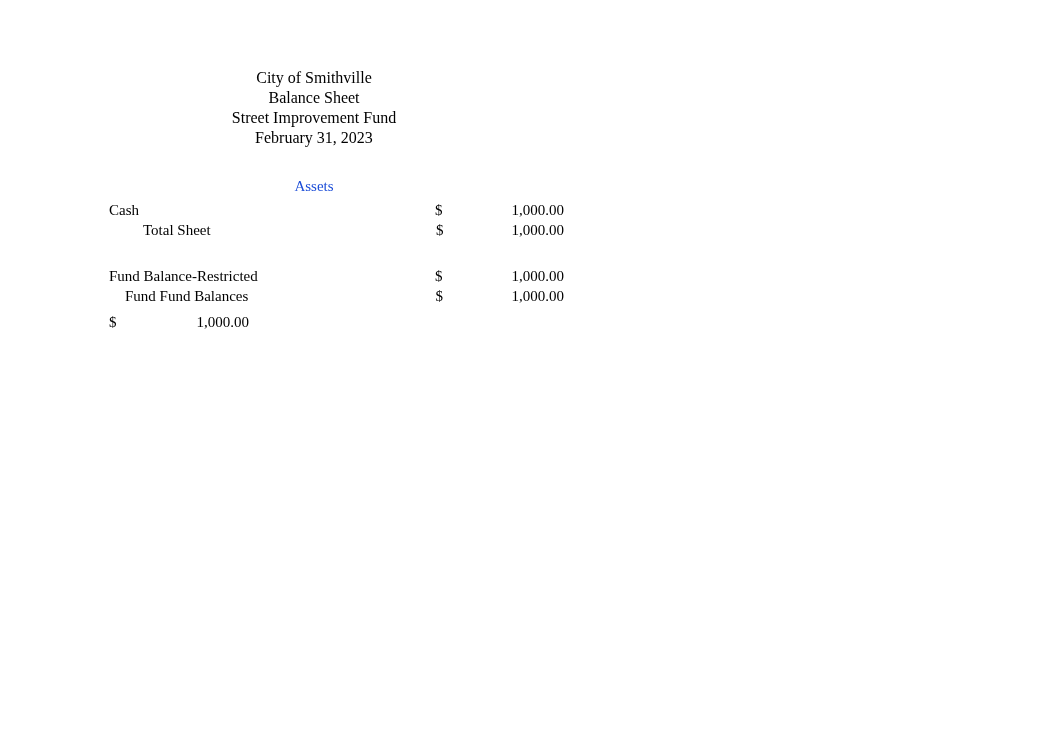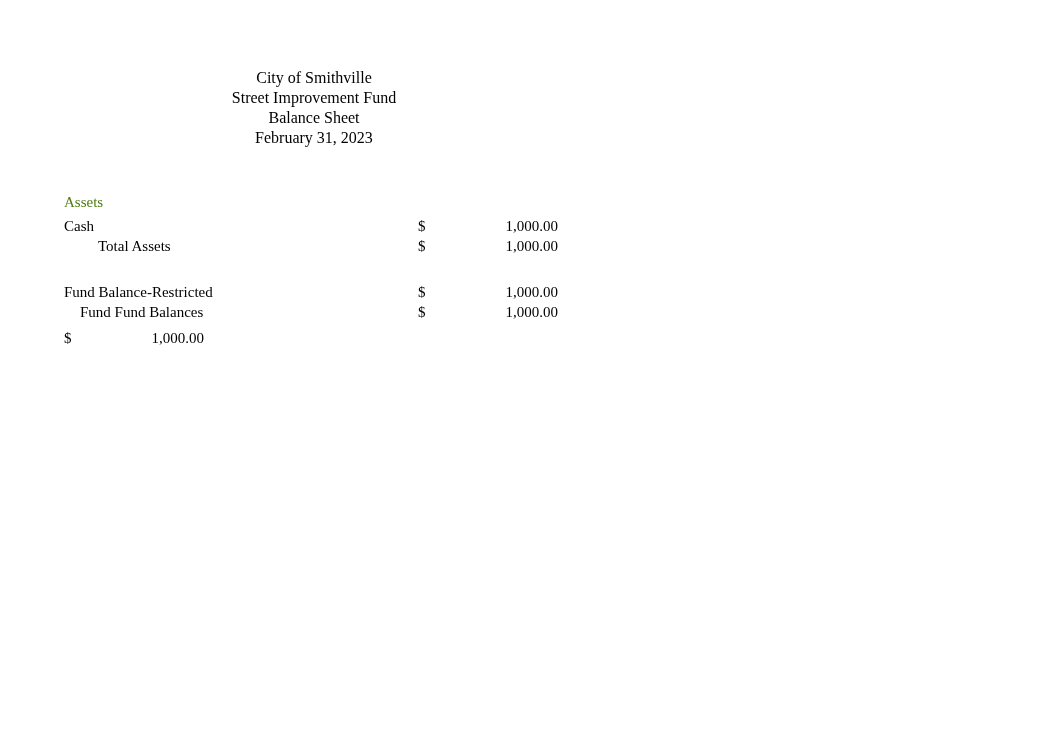"City of Smithville" .header-block { margin-bottom: 46px -> 30px }
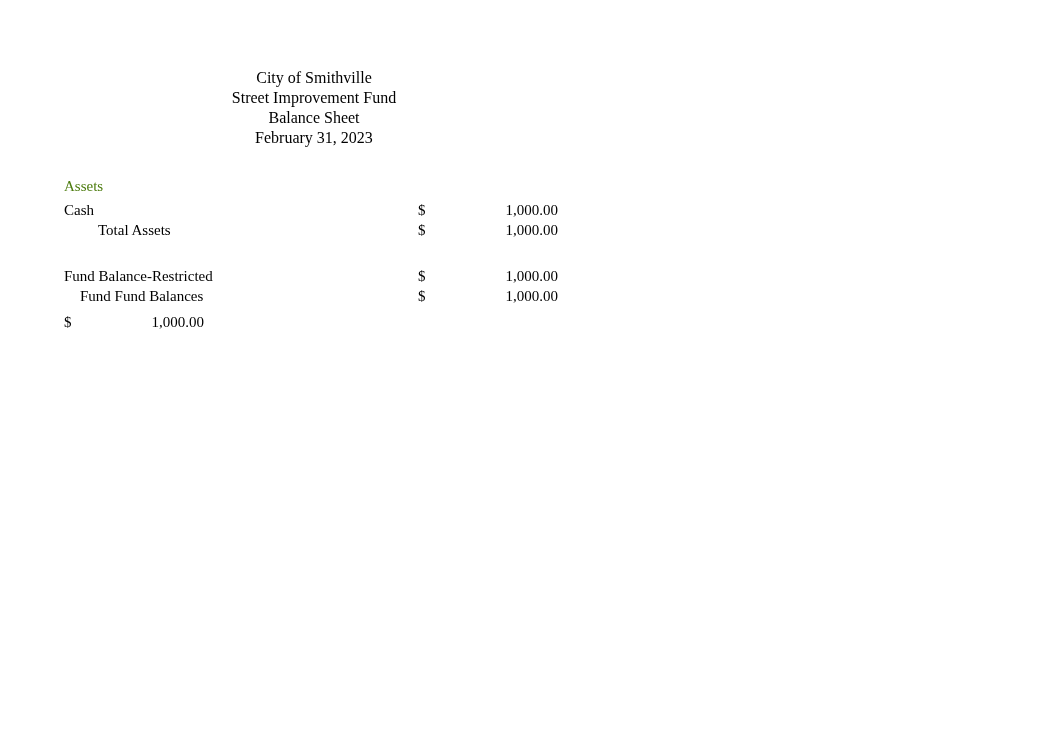"Street Improvement Fund" div.header-line { order: before "Balance Sheet" -> after "Balance Sheet" }
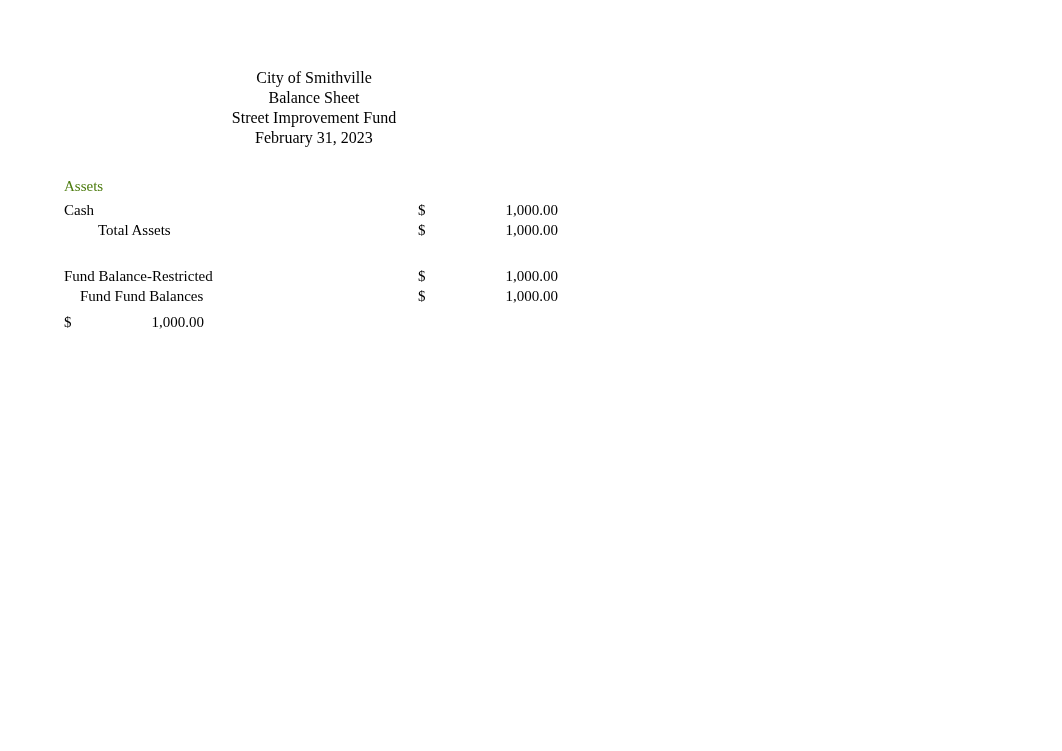"Assets" .section-title { color: #4d7c0f -> #1d4ed8; text-align: left -> center }
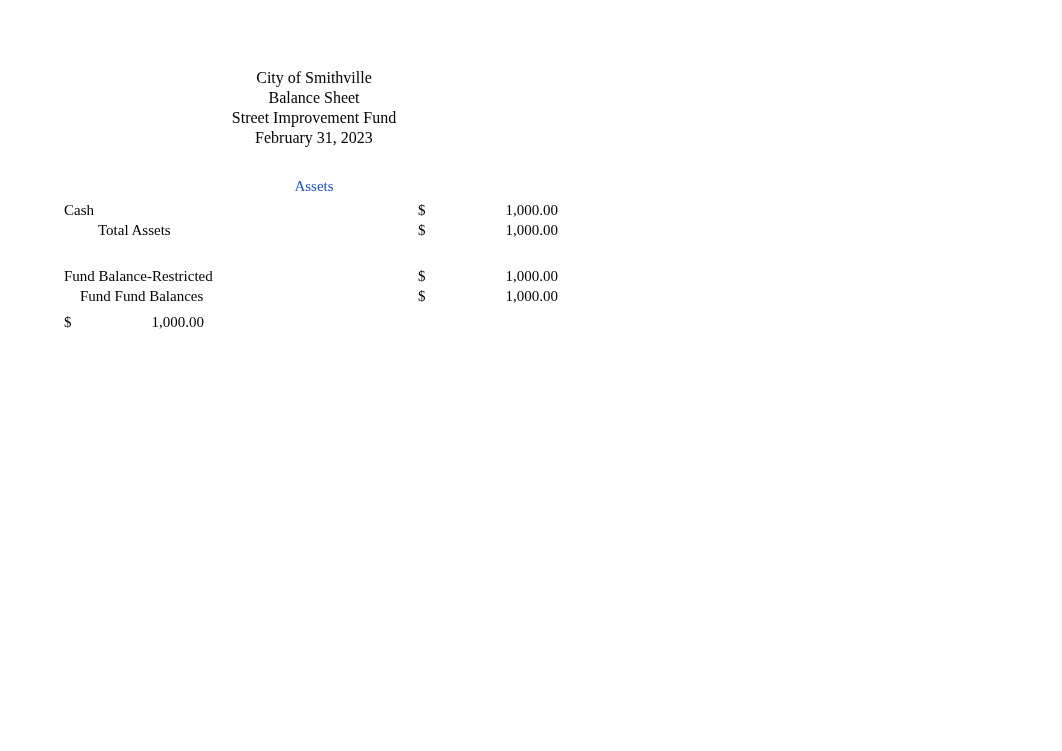"Cash" .row { margin-left: none -> 45px }
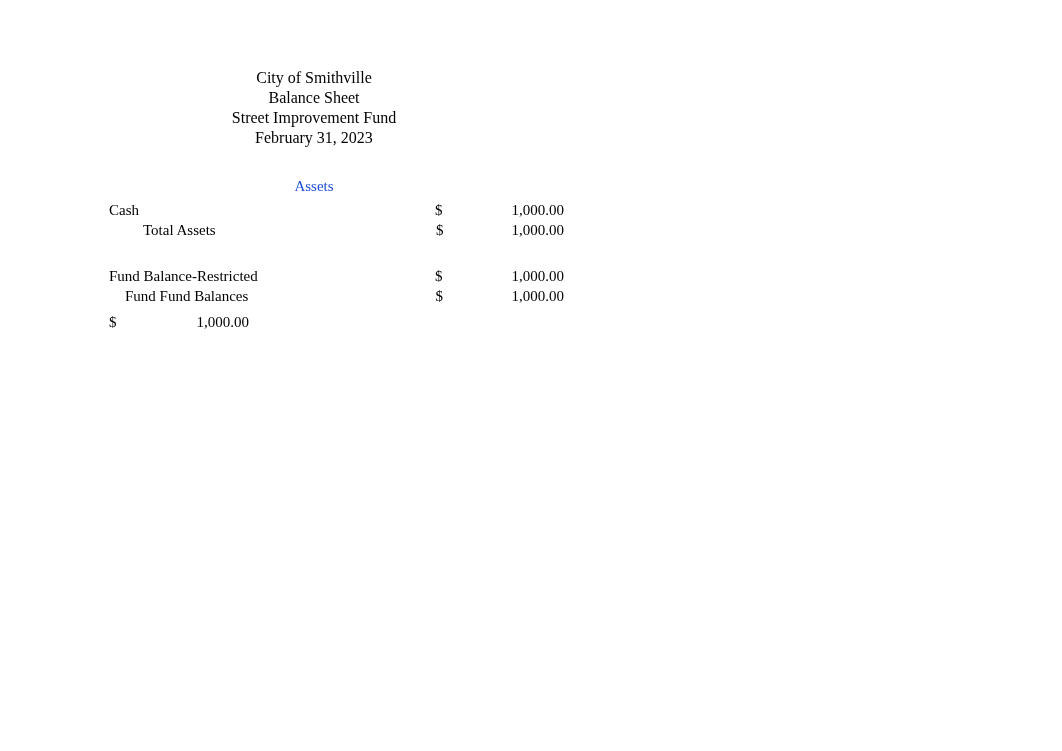"Total Assets" div.label-col { text: Assets -> Sheet }
